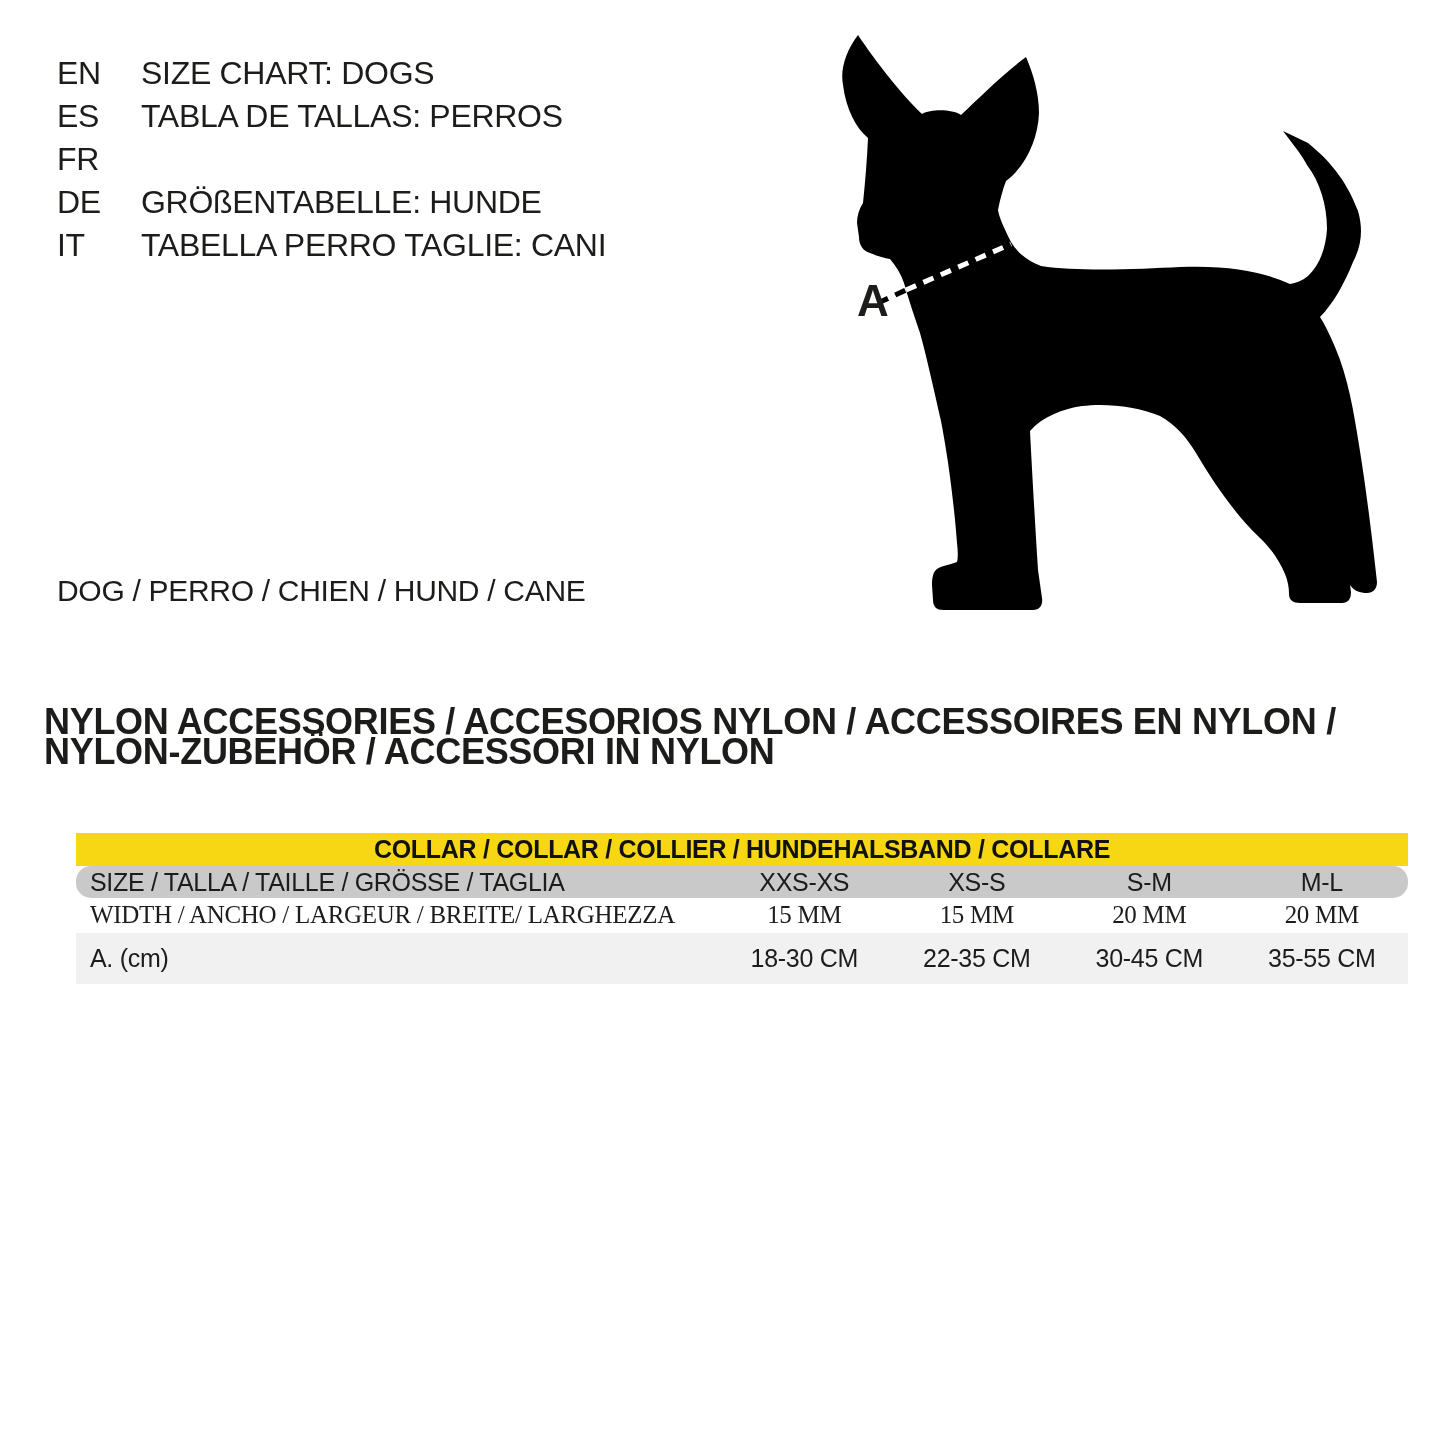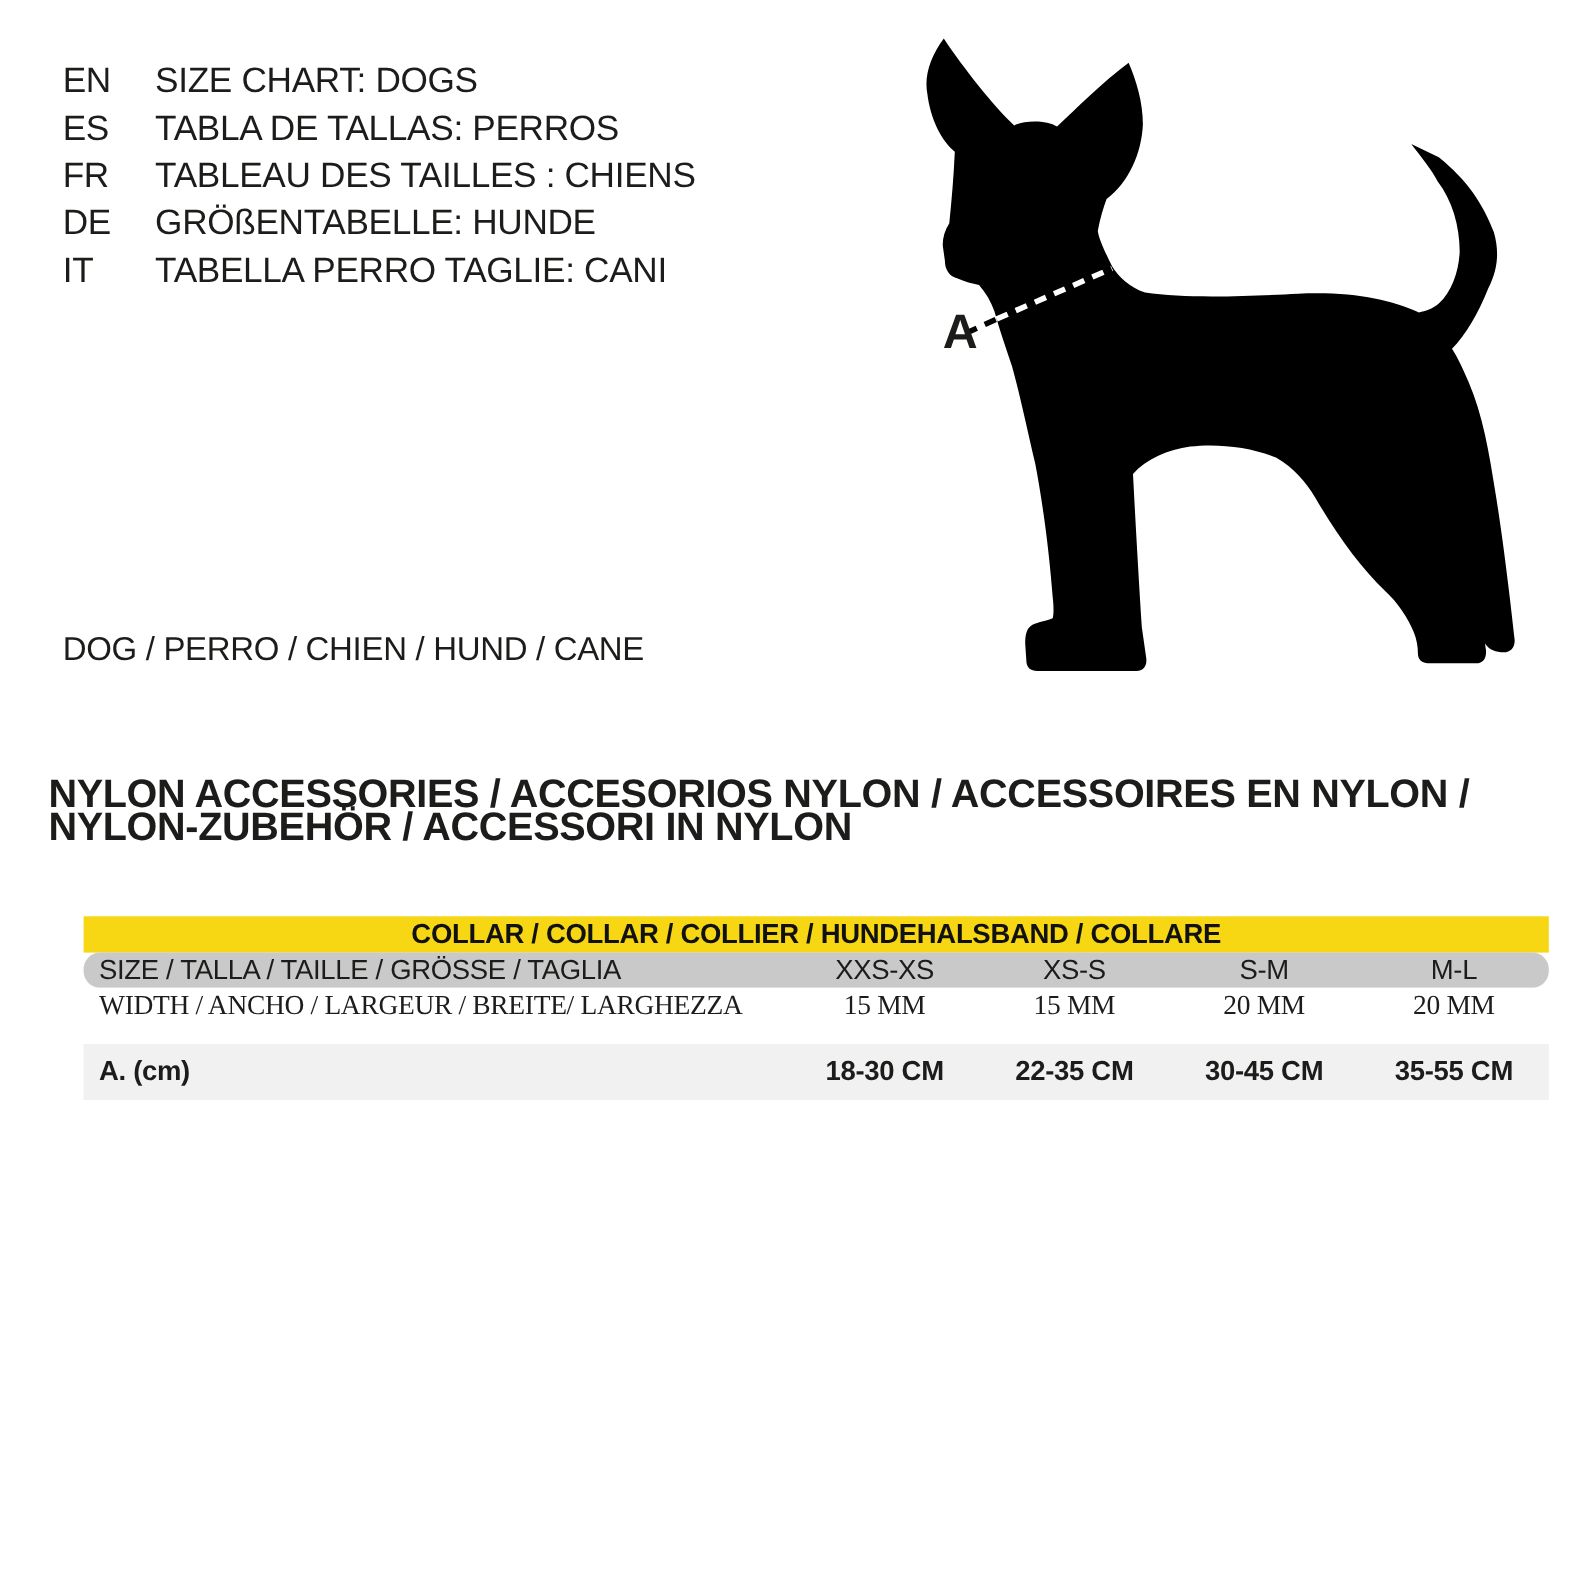"TABLEAU DES TAILLES : CHIENS" span.lang-label { html: <span>TABLEAU DES TAILLES : CHIENS</span> -> none }
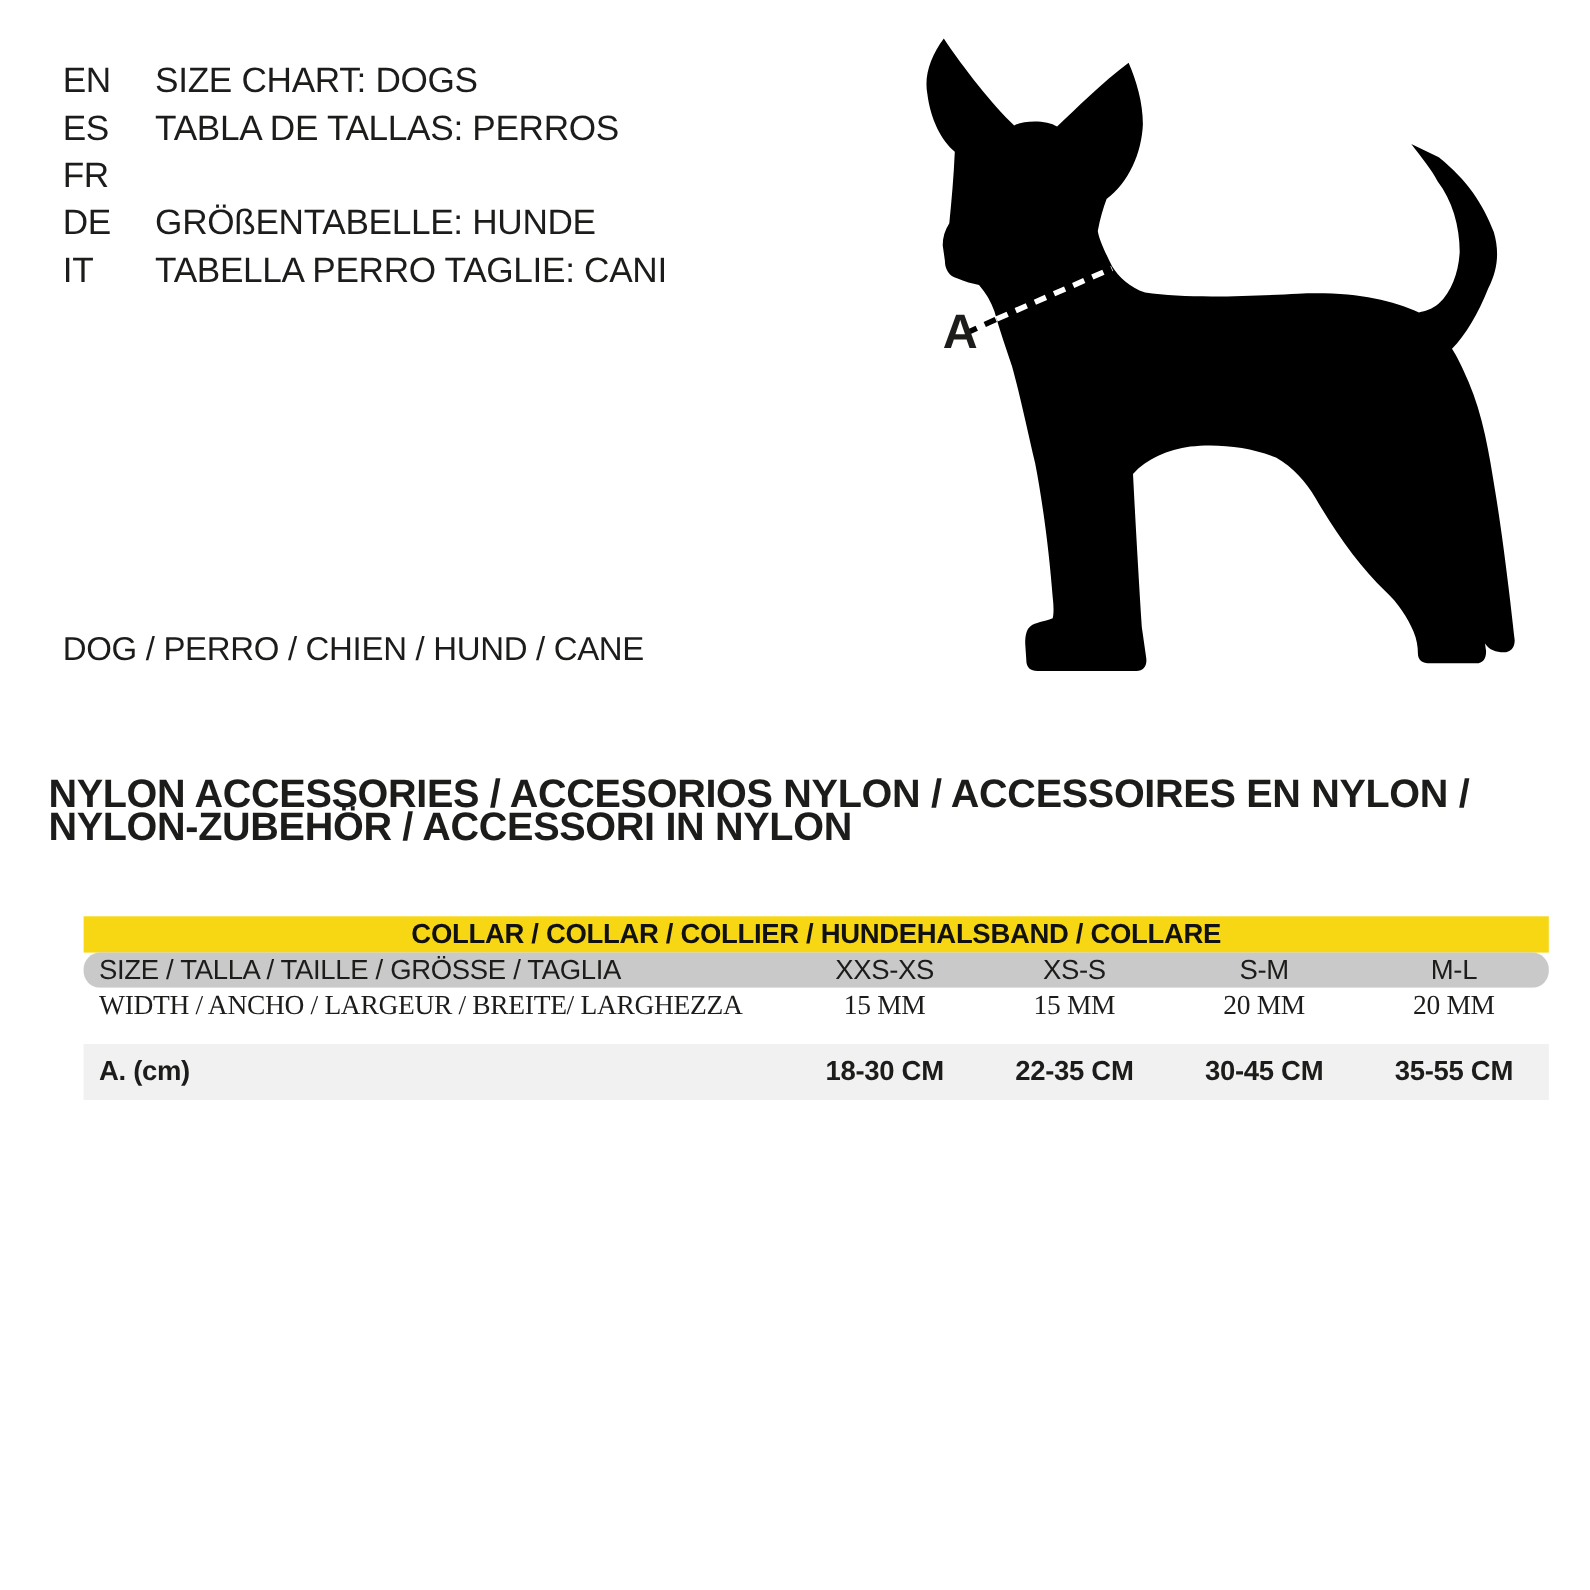"A. (cm)" .t-row--light { font-weight: bold -> none; margin-top: 18px -> 2px }
